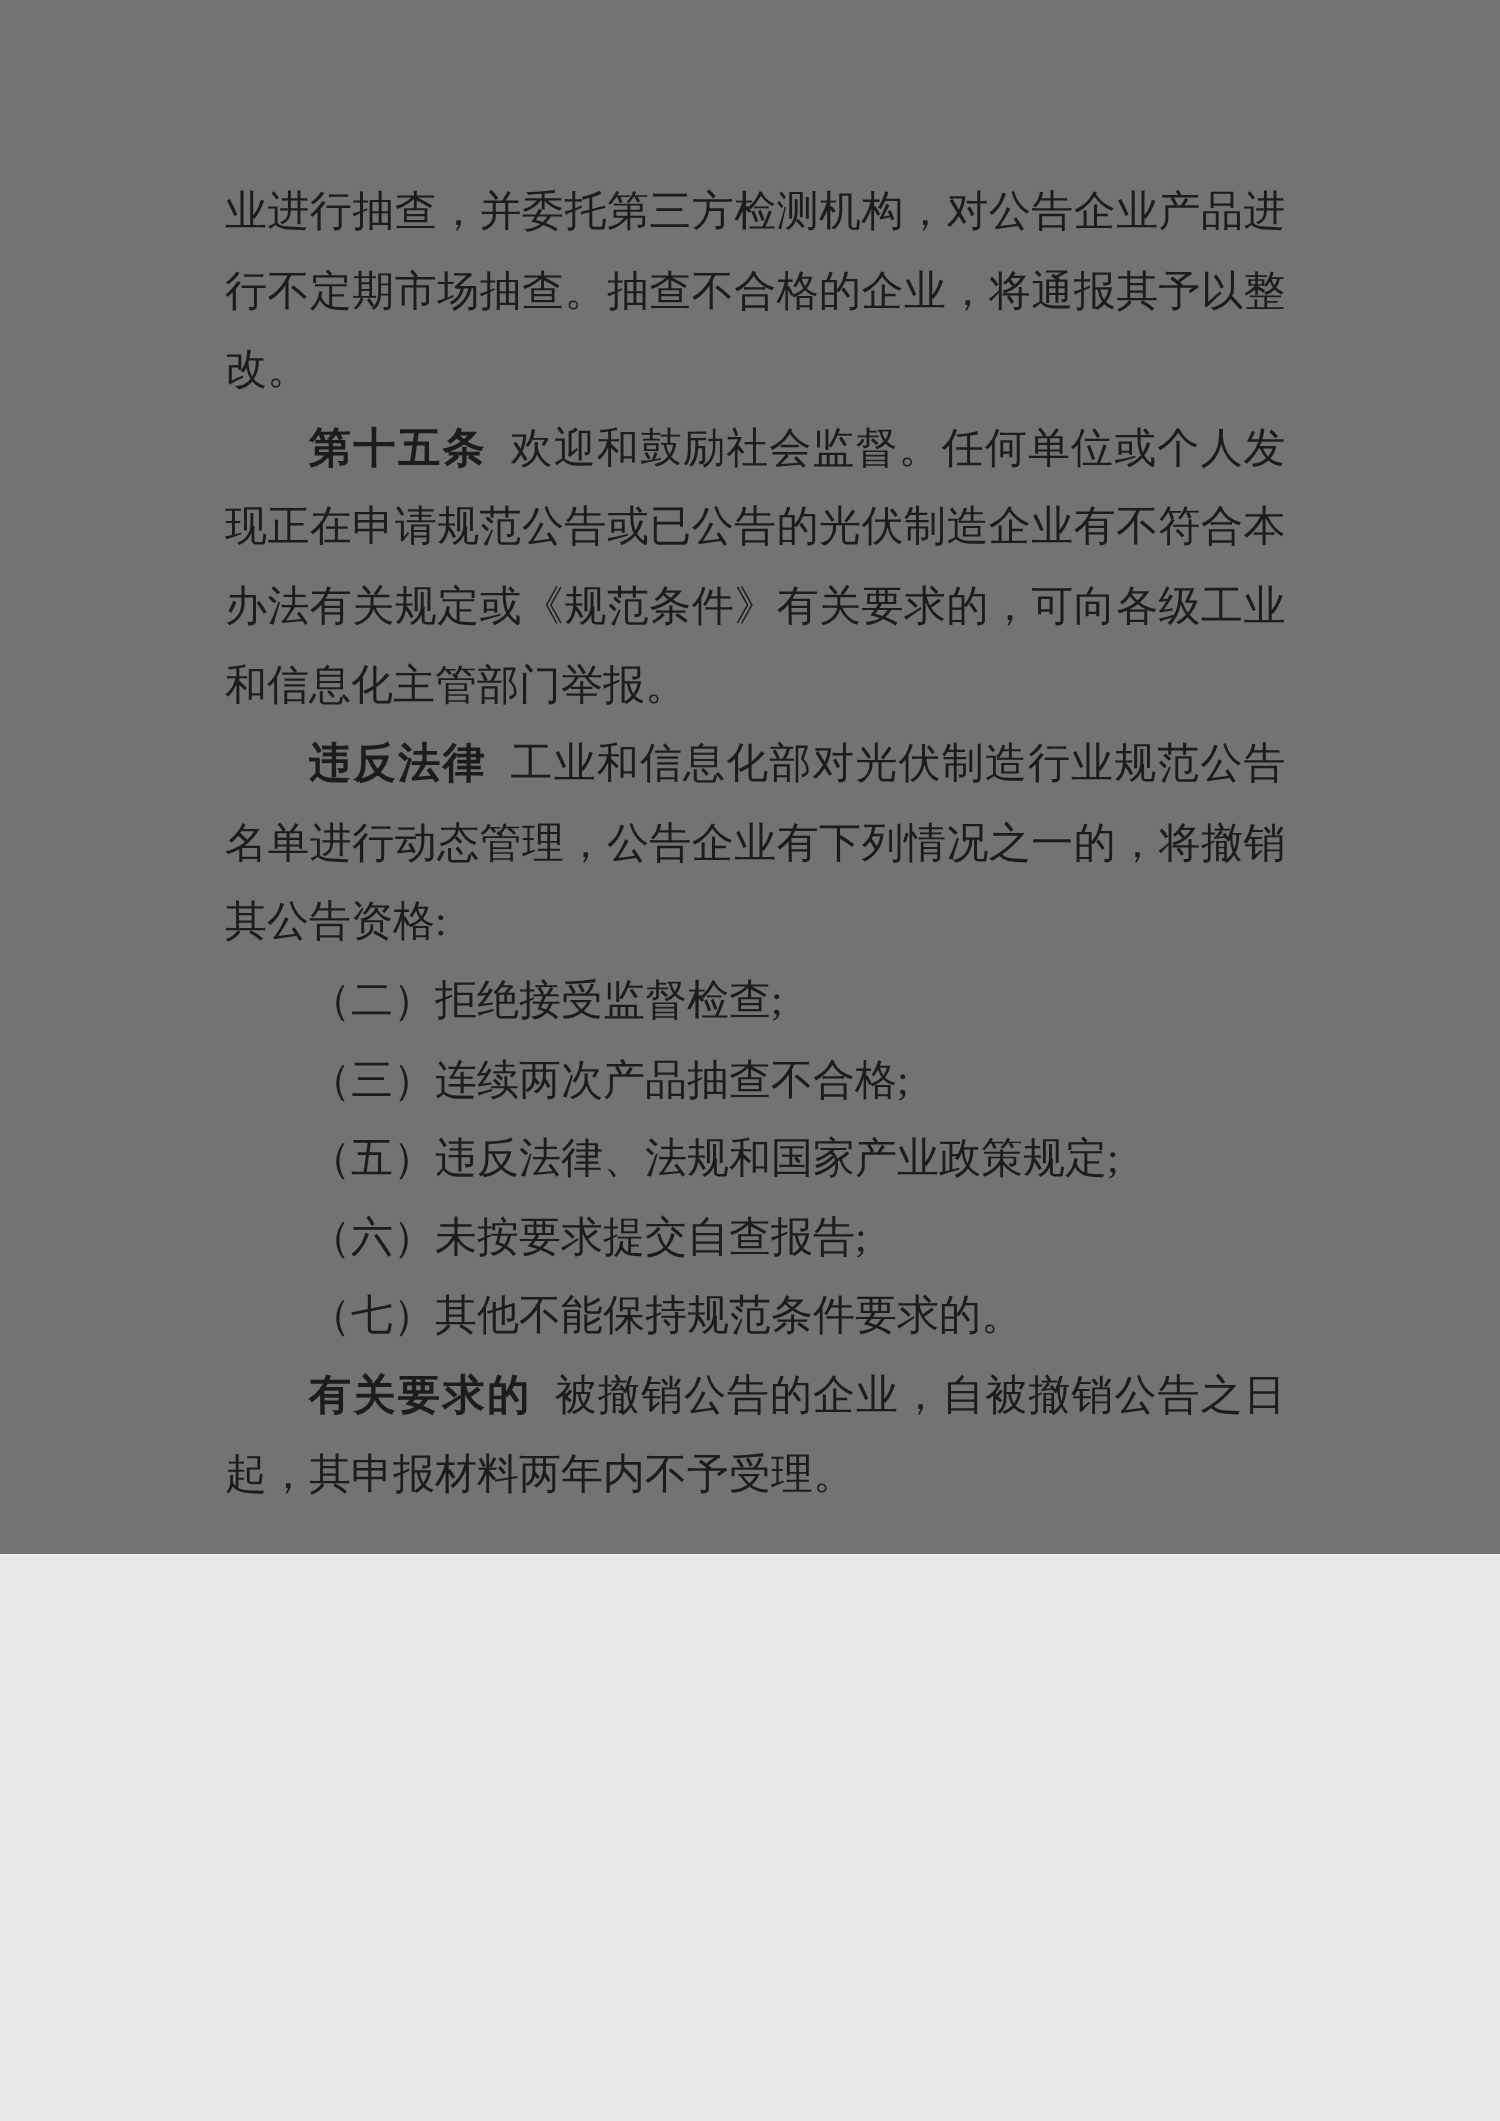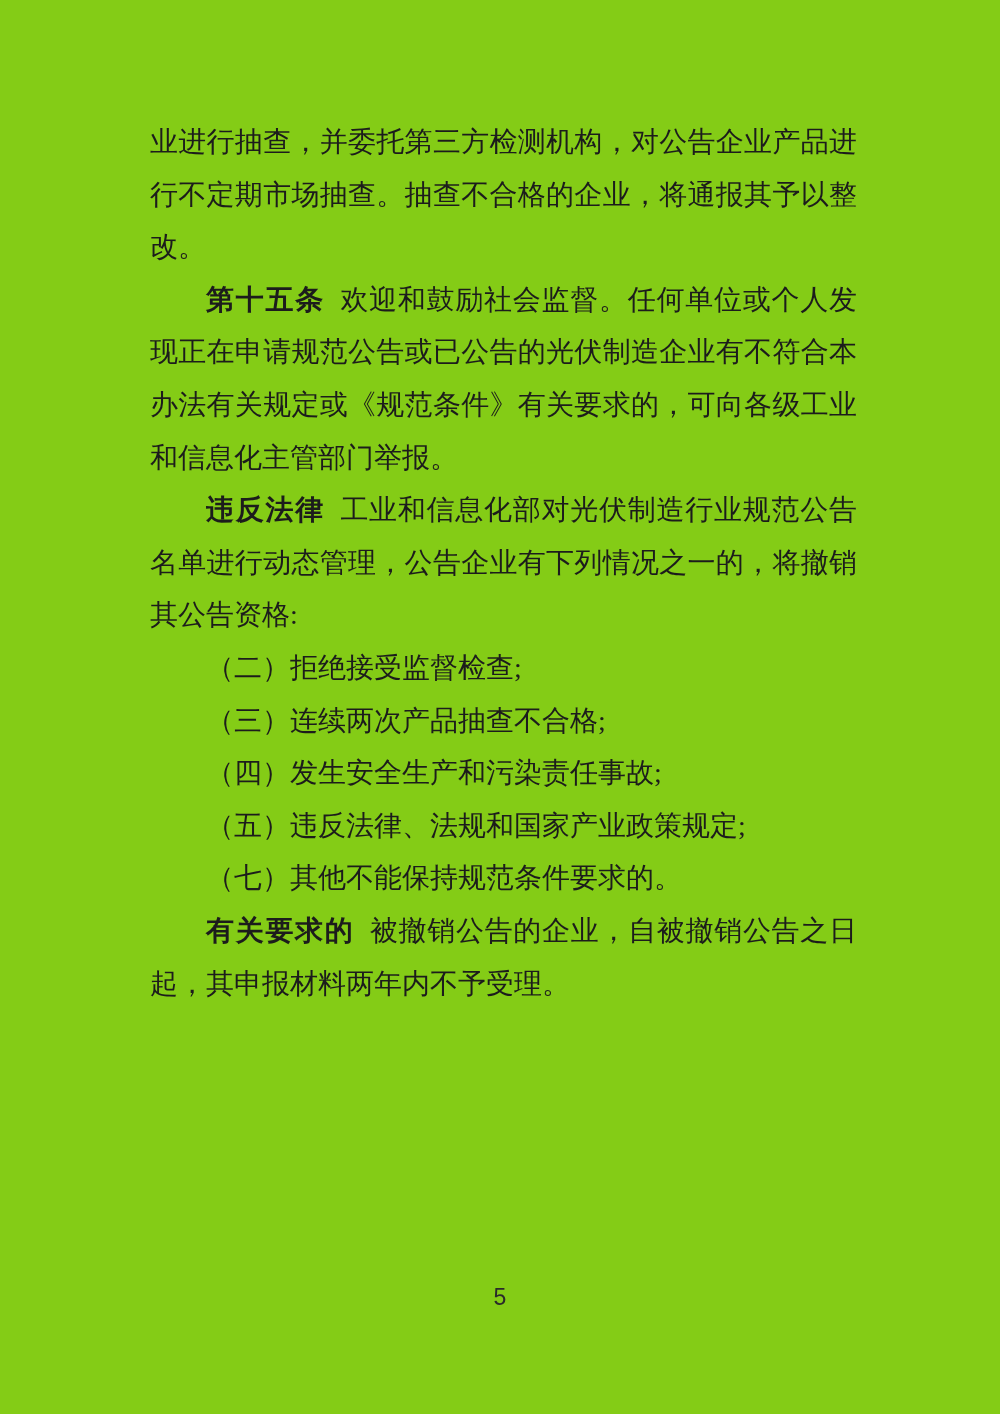"业进行抽查，并委托第三方检测机构，对公告企业产品进行不定期市场抽查。抽查不合格的" .page { background: #84cc16 -> #737373; height: 1414px -> 1036px }
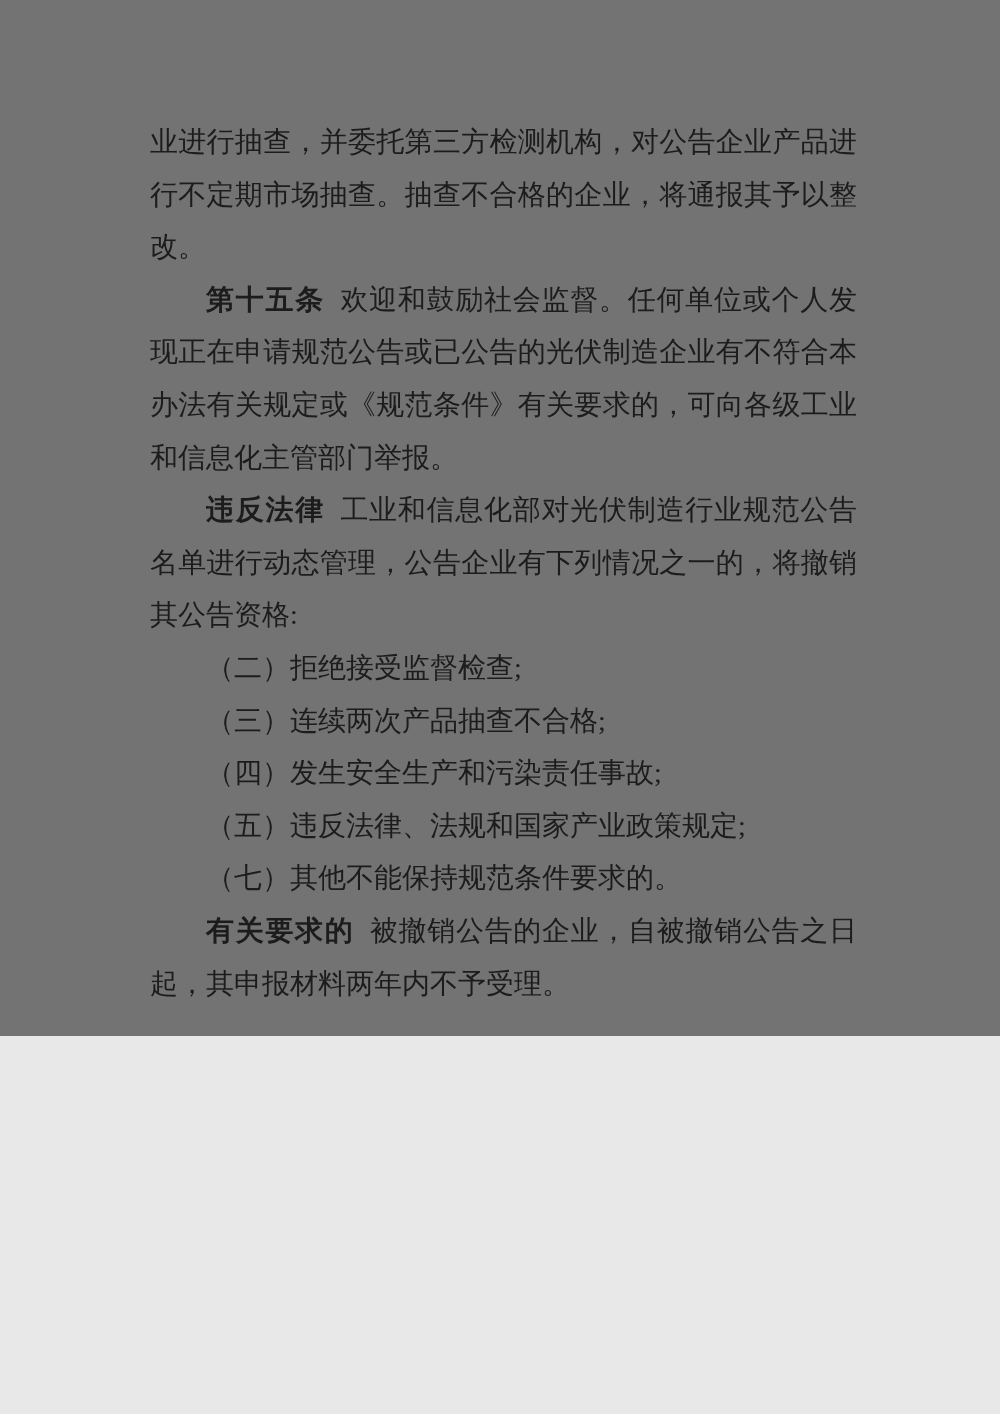"（四）发生安全生产和污染责任事故;" p.para { html: <p>（四）发生安全生产和污染责任事故;</p> -> none }
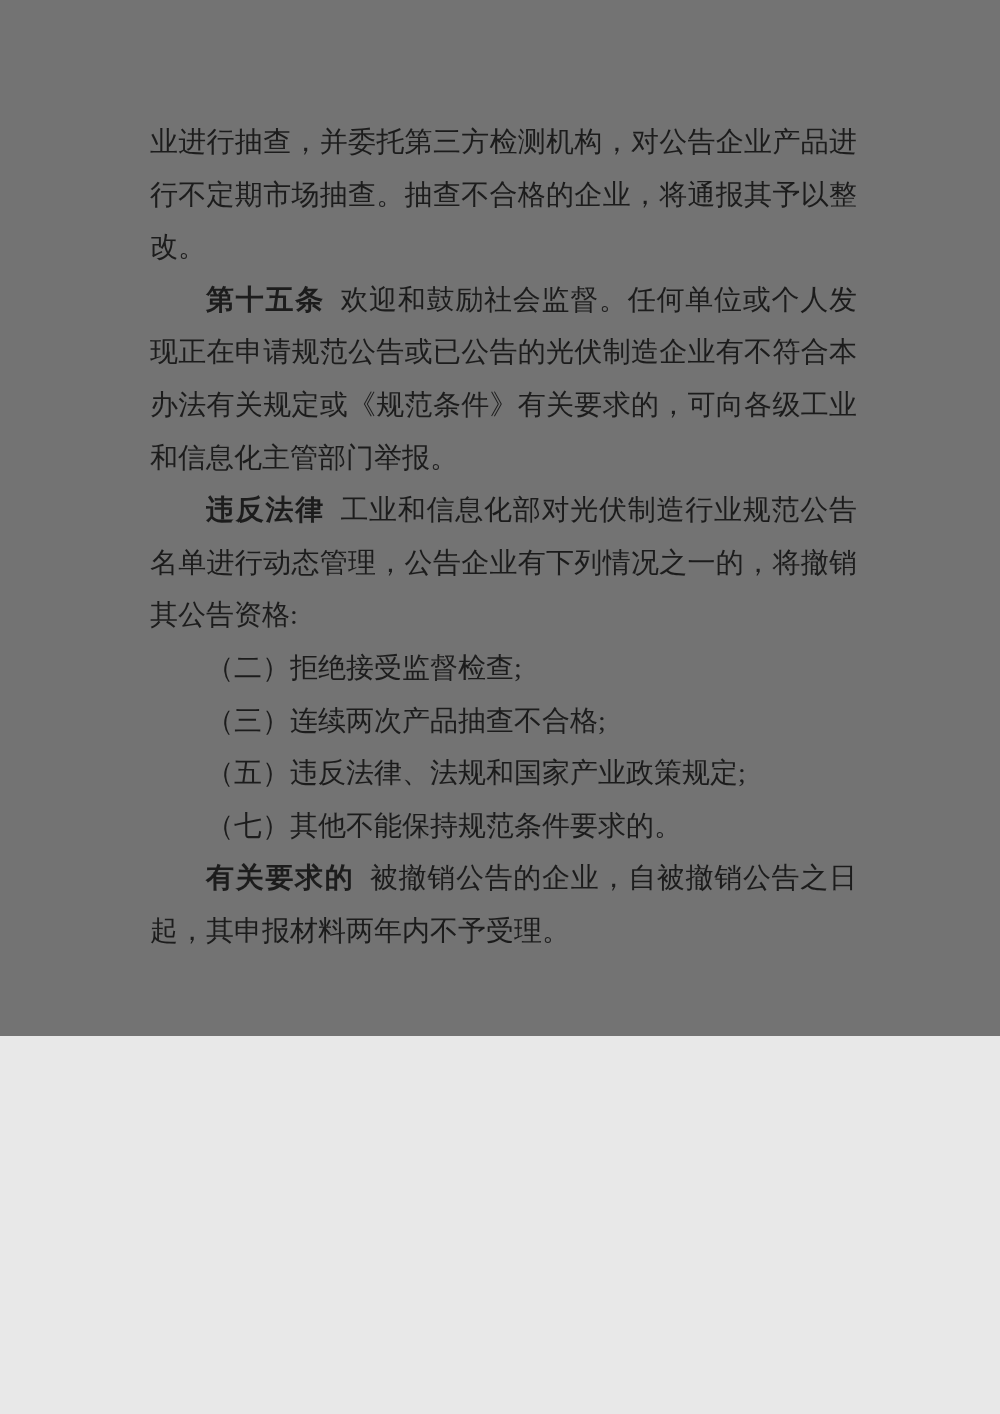"（六）未按要求提交自查报告;" p.para { html: none -> <p>（六）未按要求提交自查报告;</p> }
